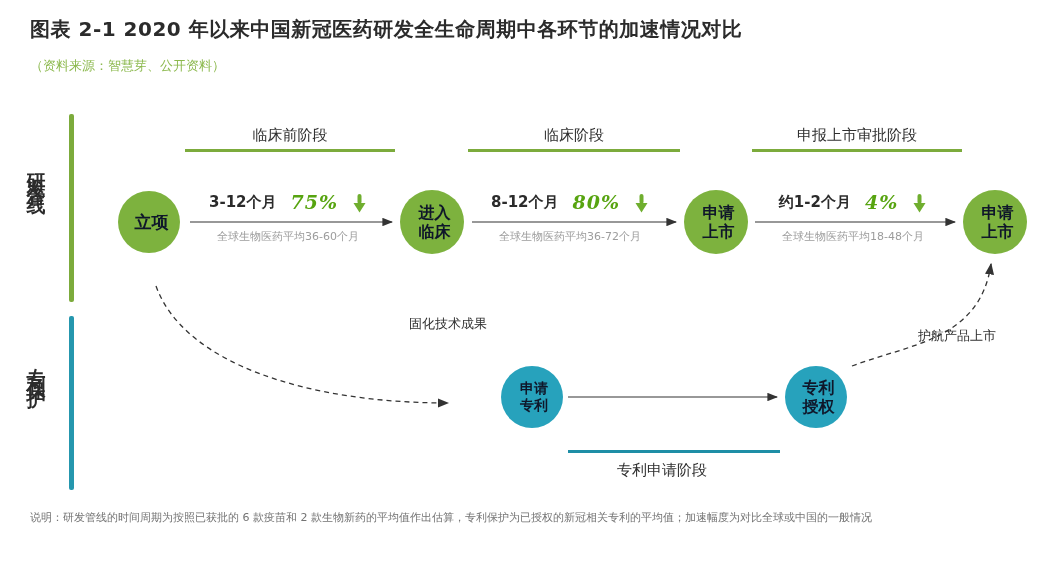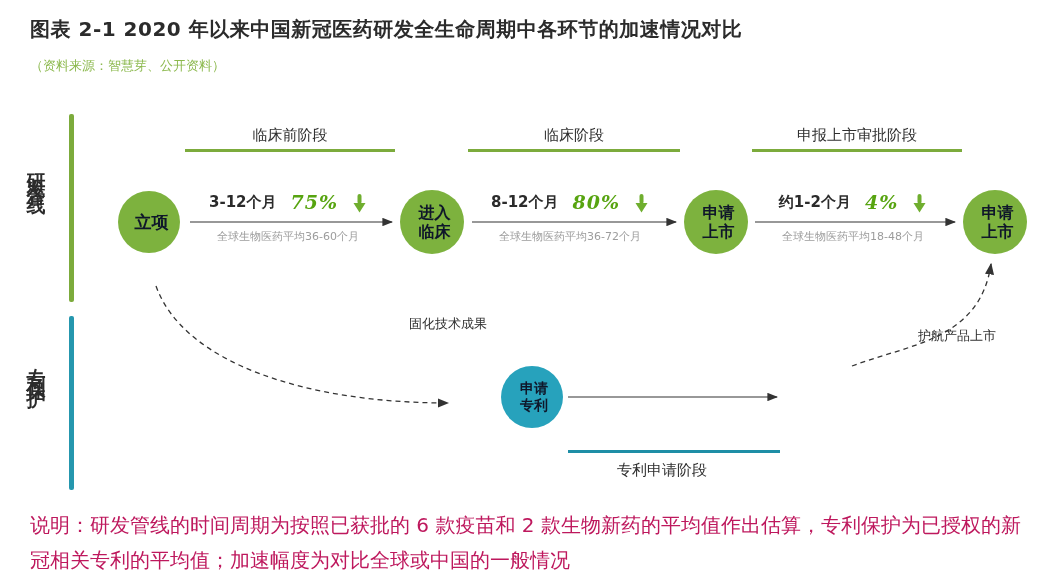"专利授权" div.circle { html: none -> <div> <span>专利授权</span> </div> }
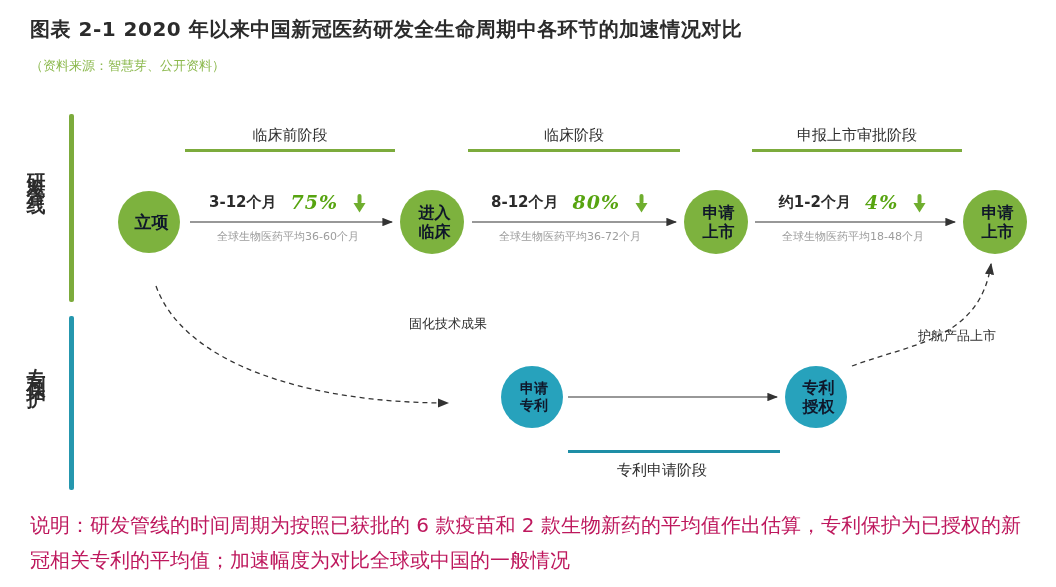"说明：研发管线的时间周期为按照已获批的 6 款疫苗和 2" .note { color: #be185d -> #737373; font-size: 20px -> 11px }
